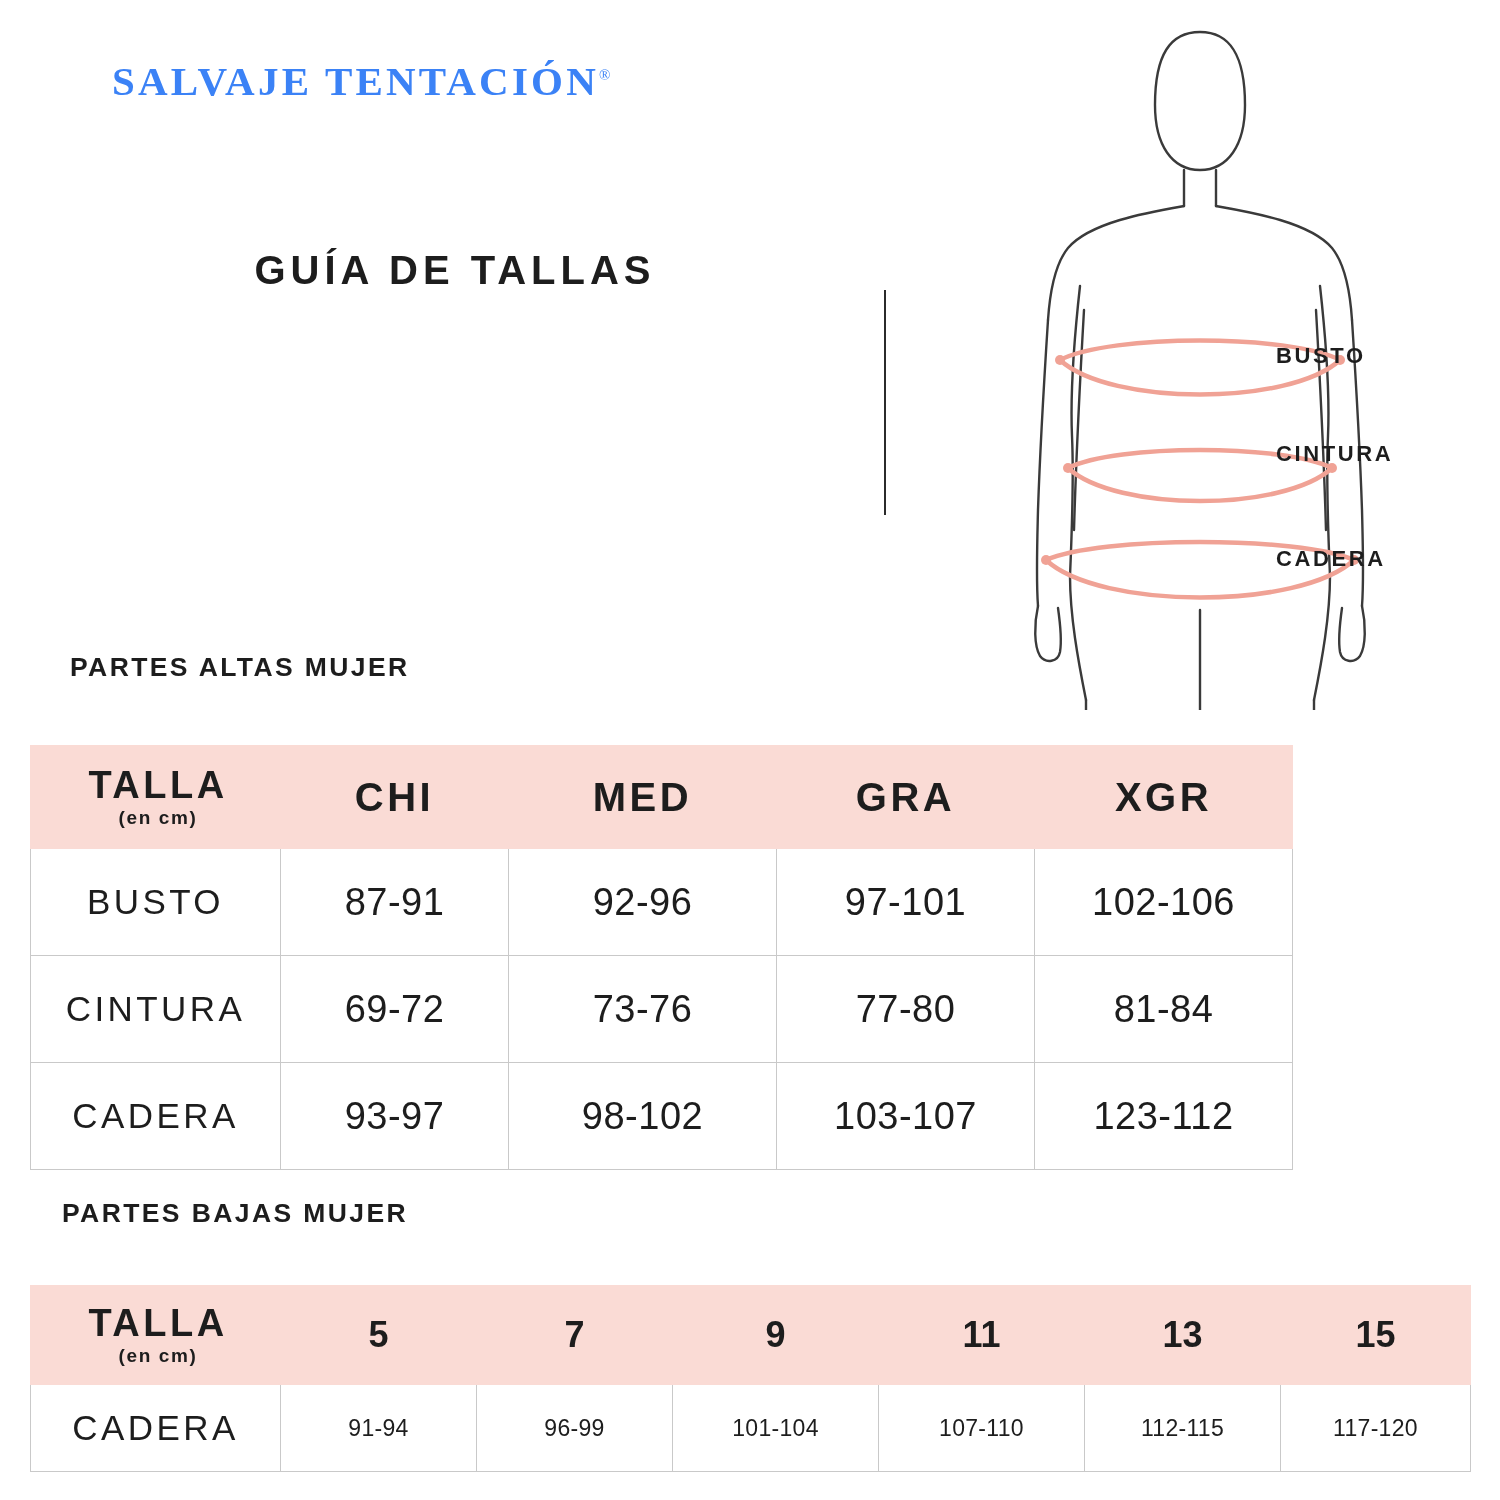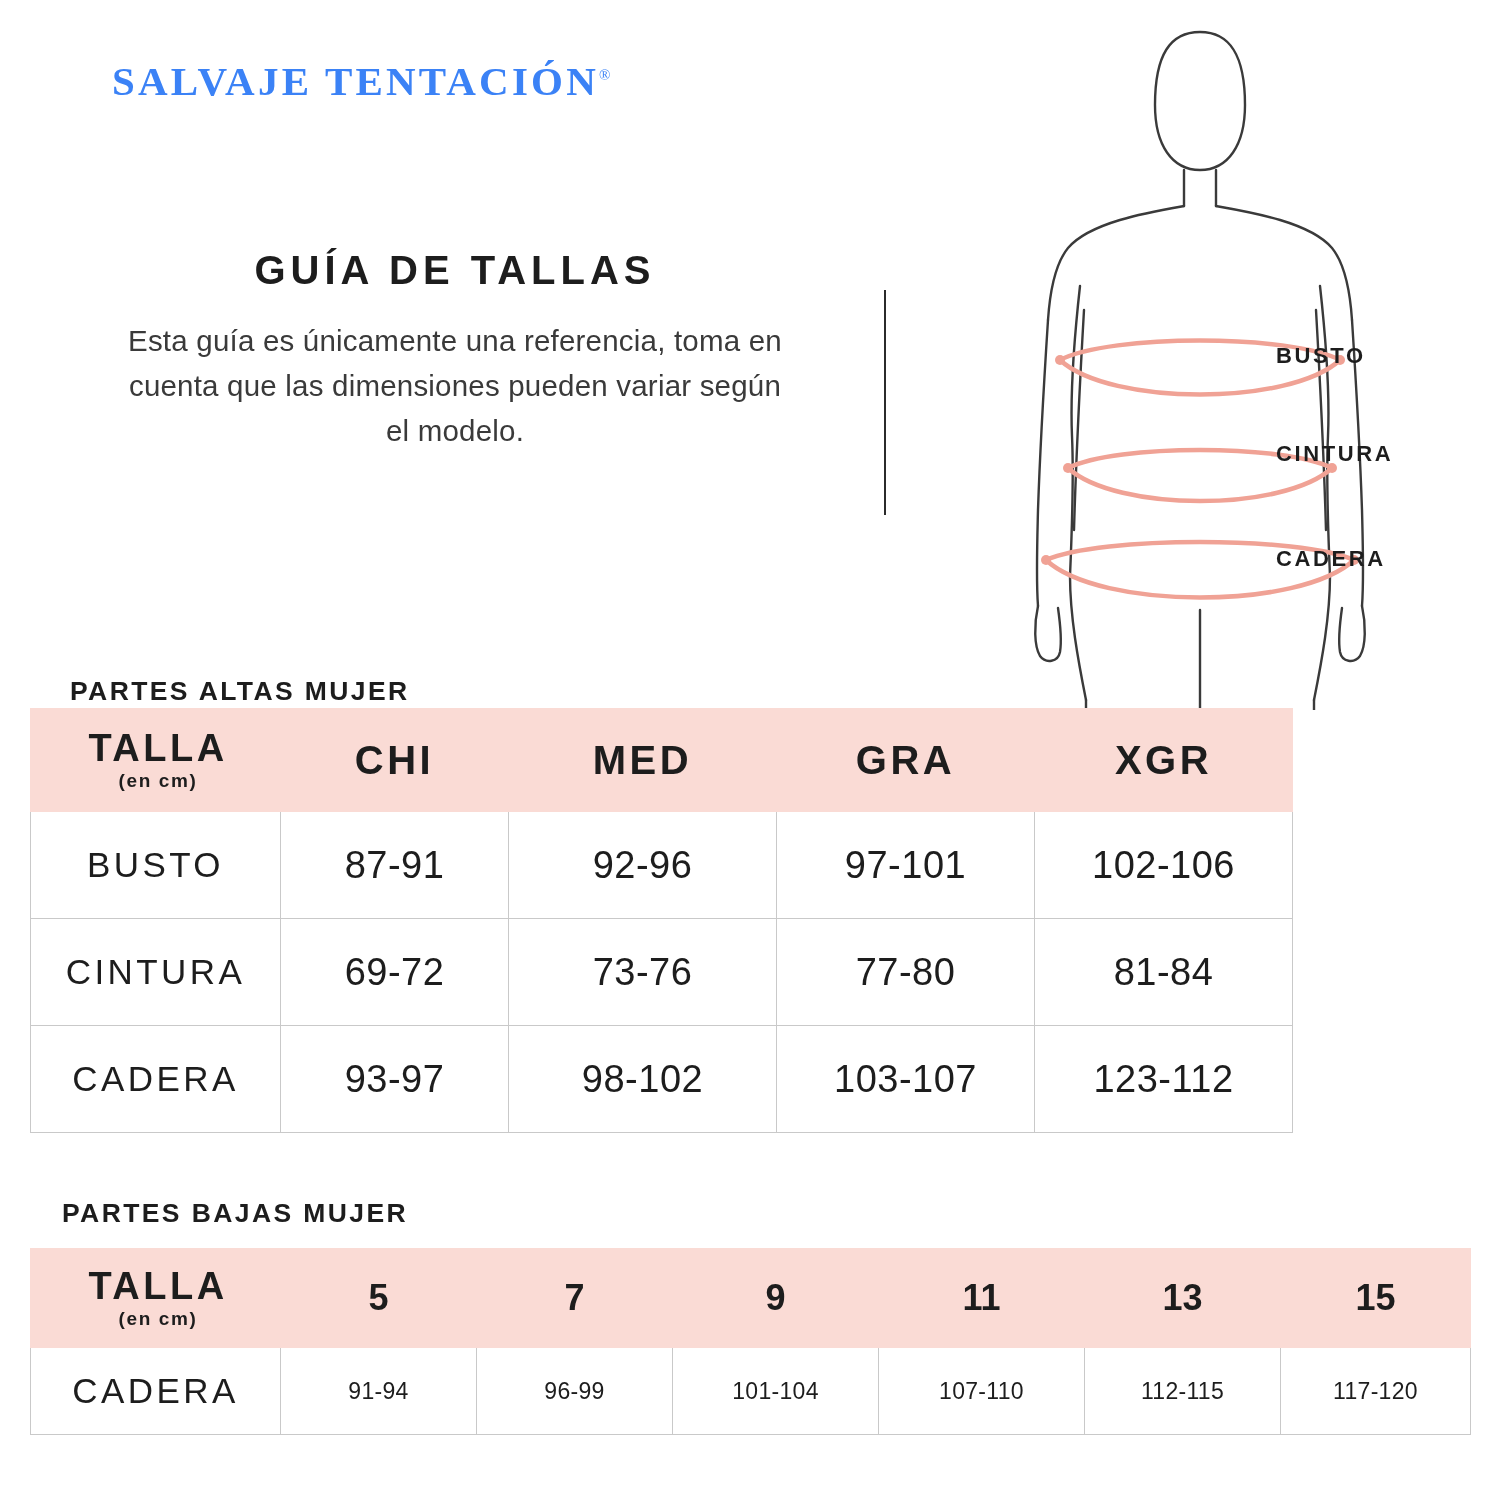"Esta guía es únicamente una" div.intro-text { html: <div>Esta guía es únicamente una referencia, toma en cuenta que las dimensiones pueden variar según el modelo.</div> -> none }
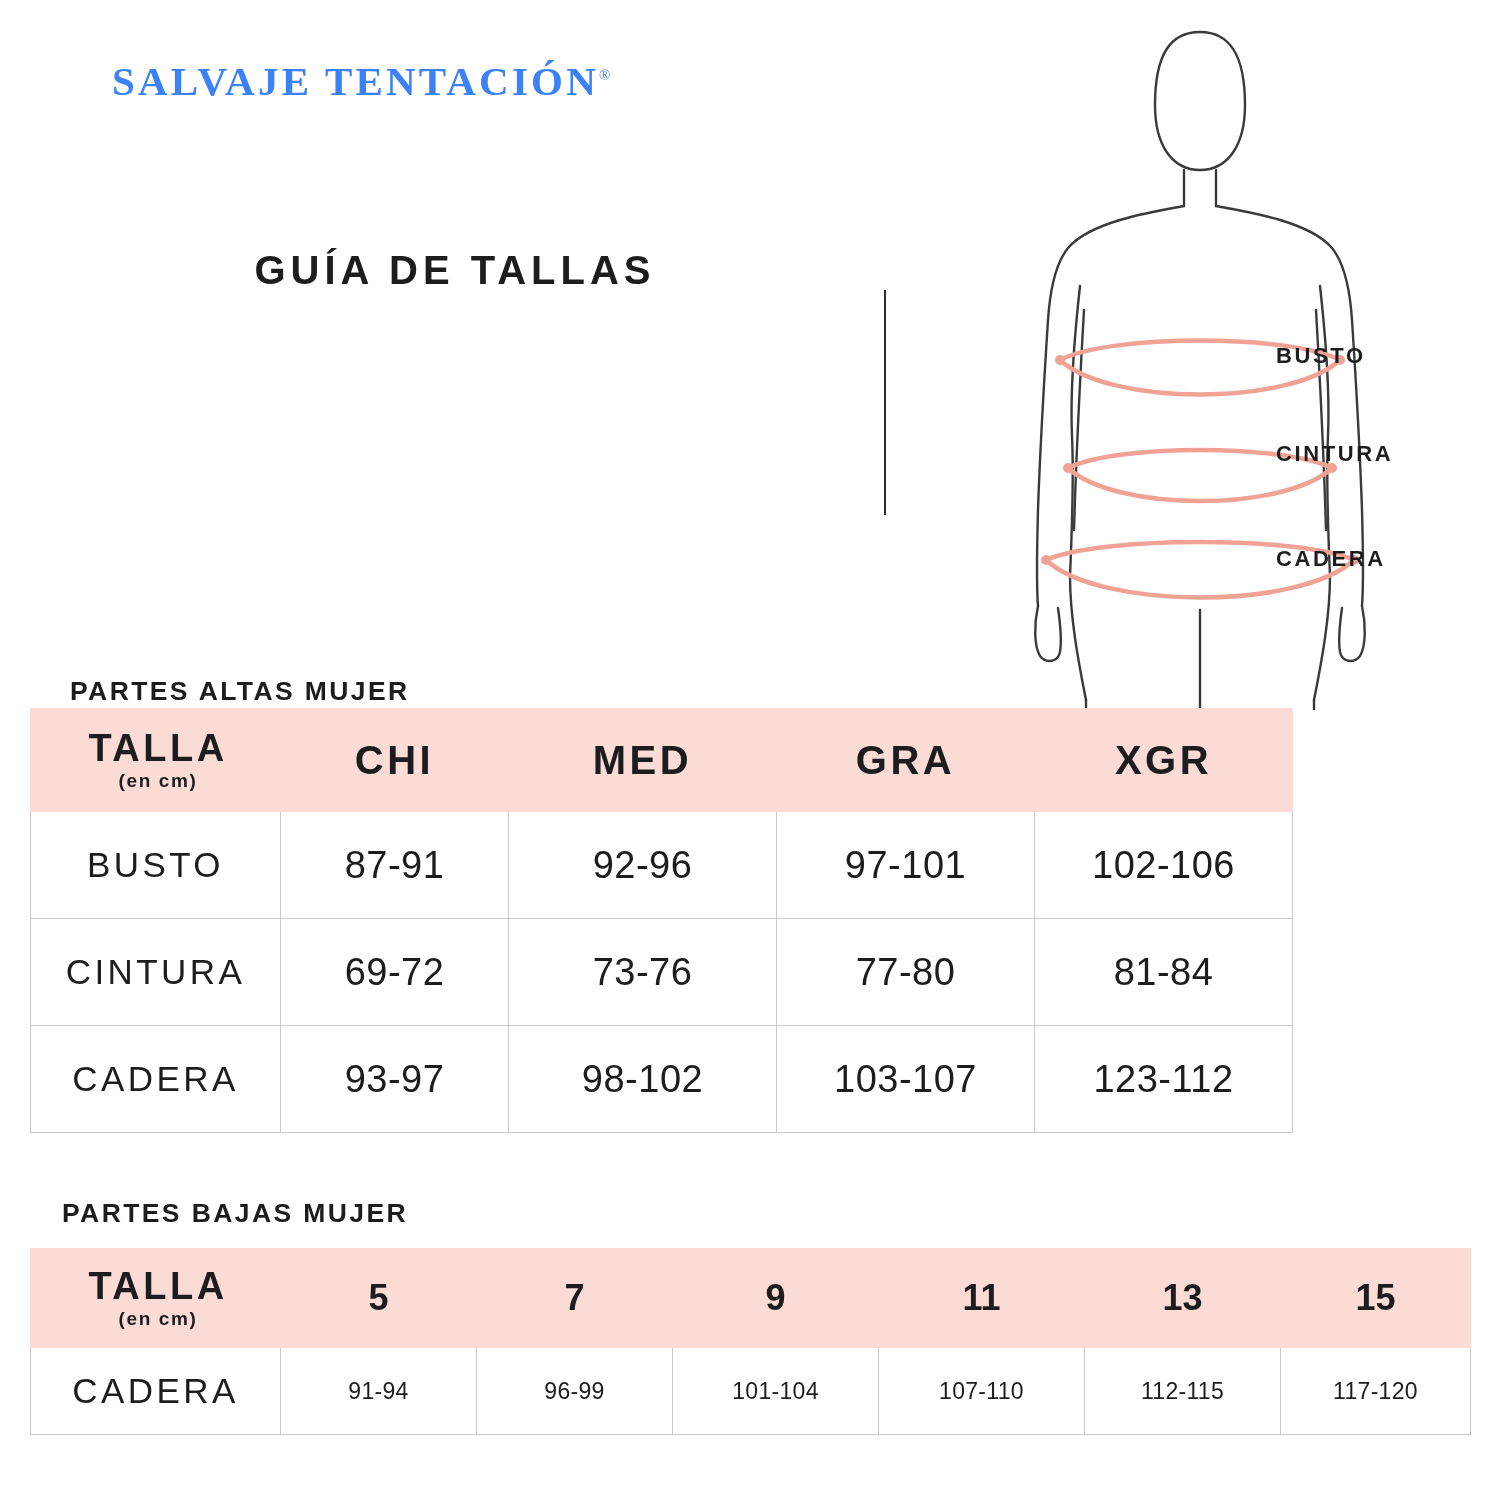"PARTES ALTAS MUJER" .cap-altas { top: 676px -> 652px }
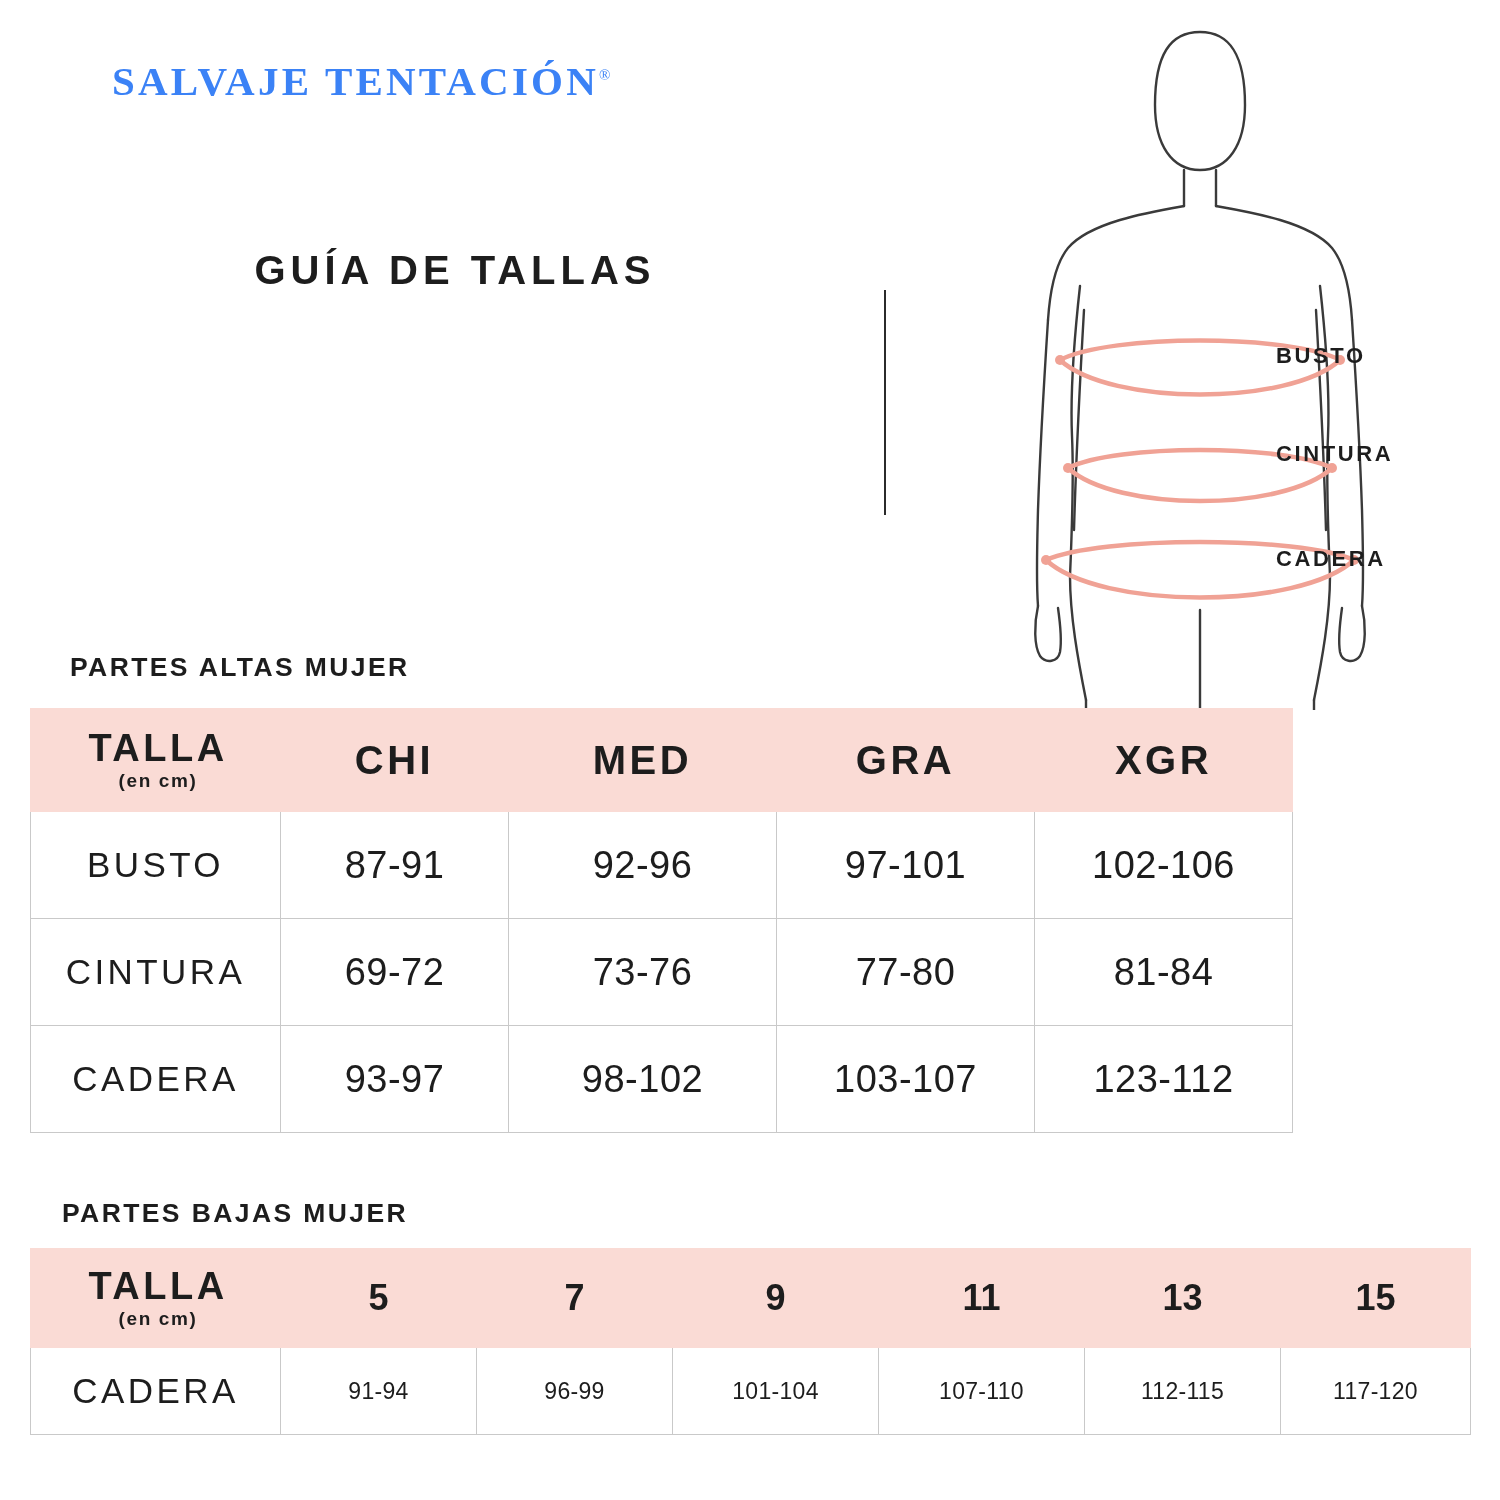"TALLA" table { margin-top: none -> 37px }
